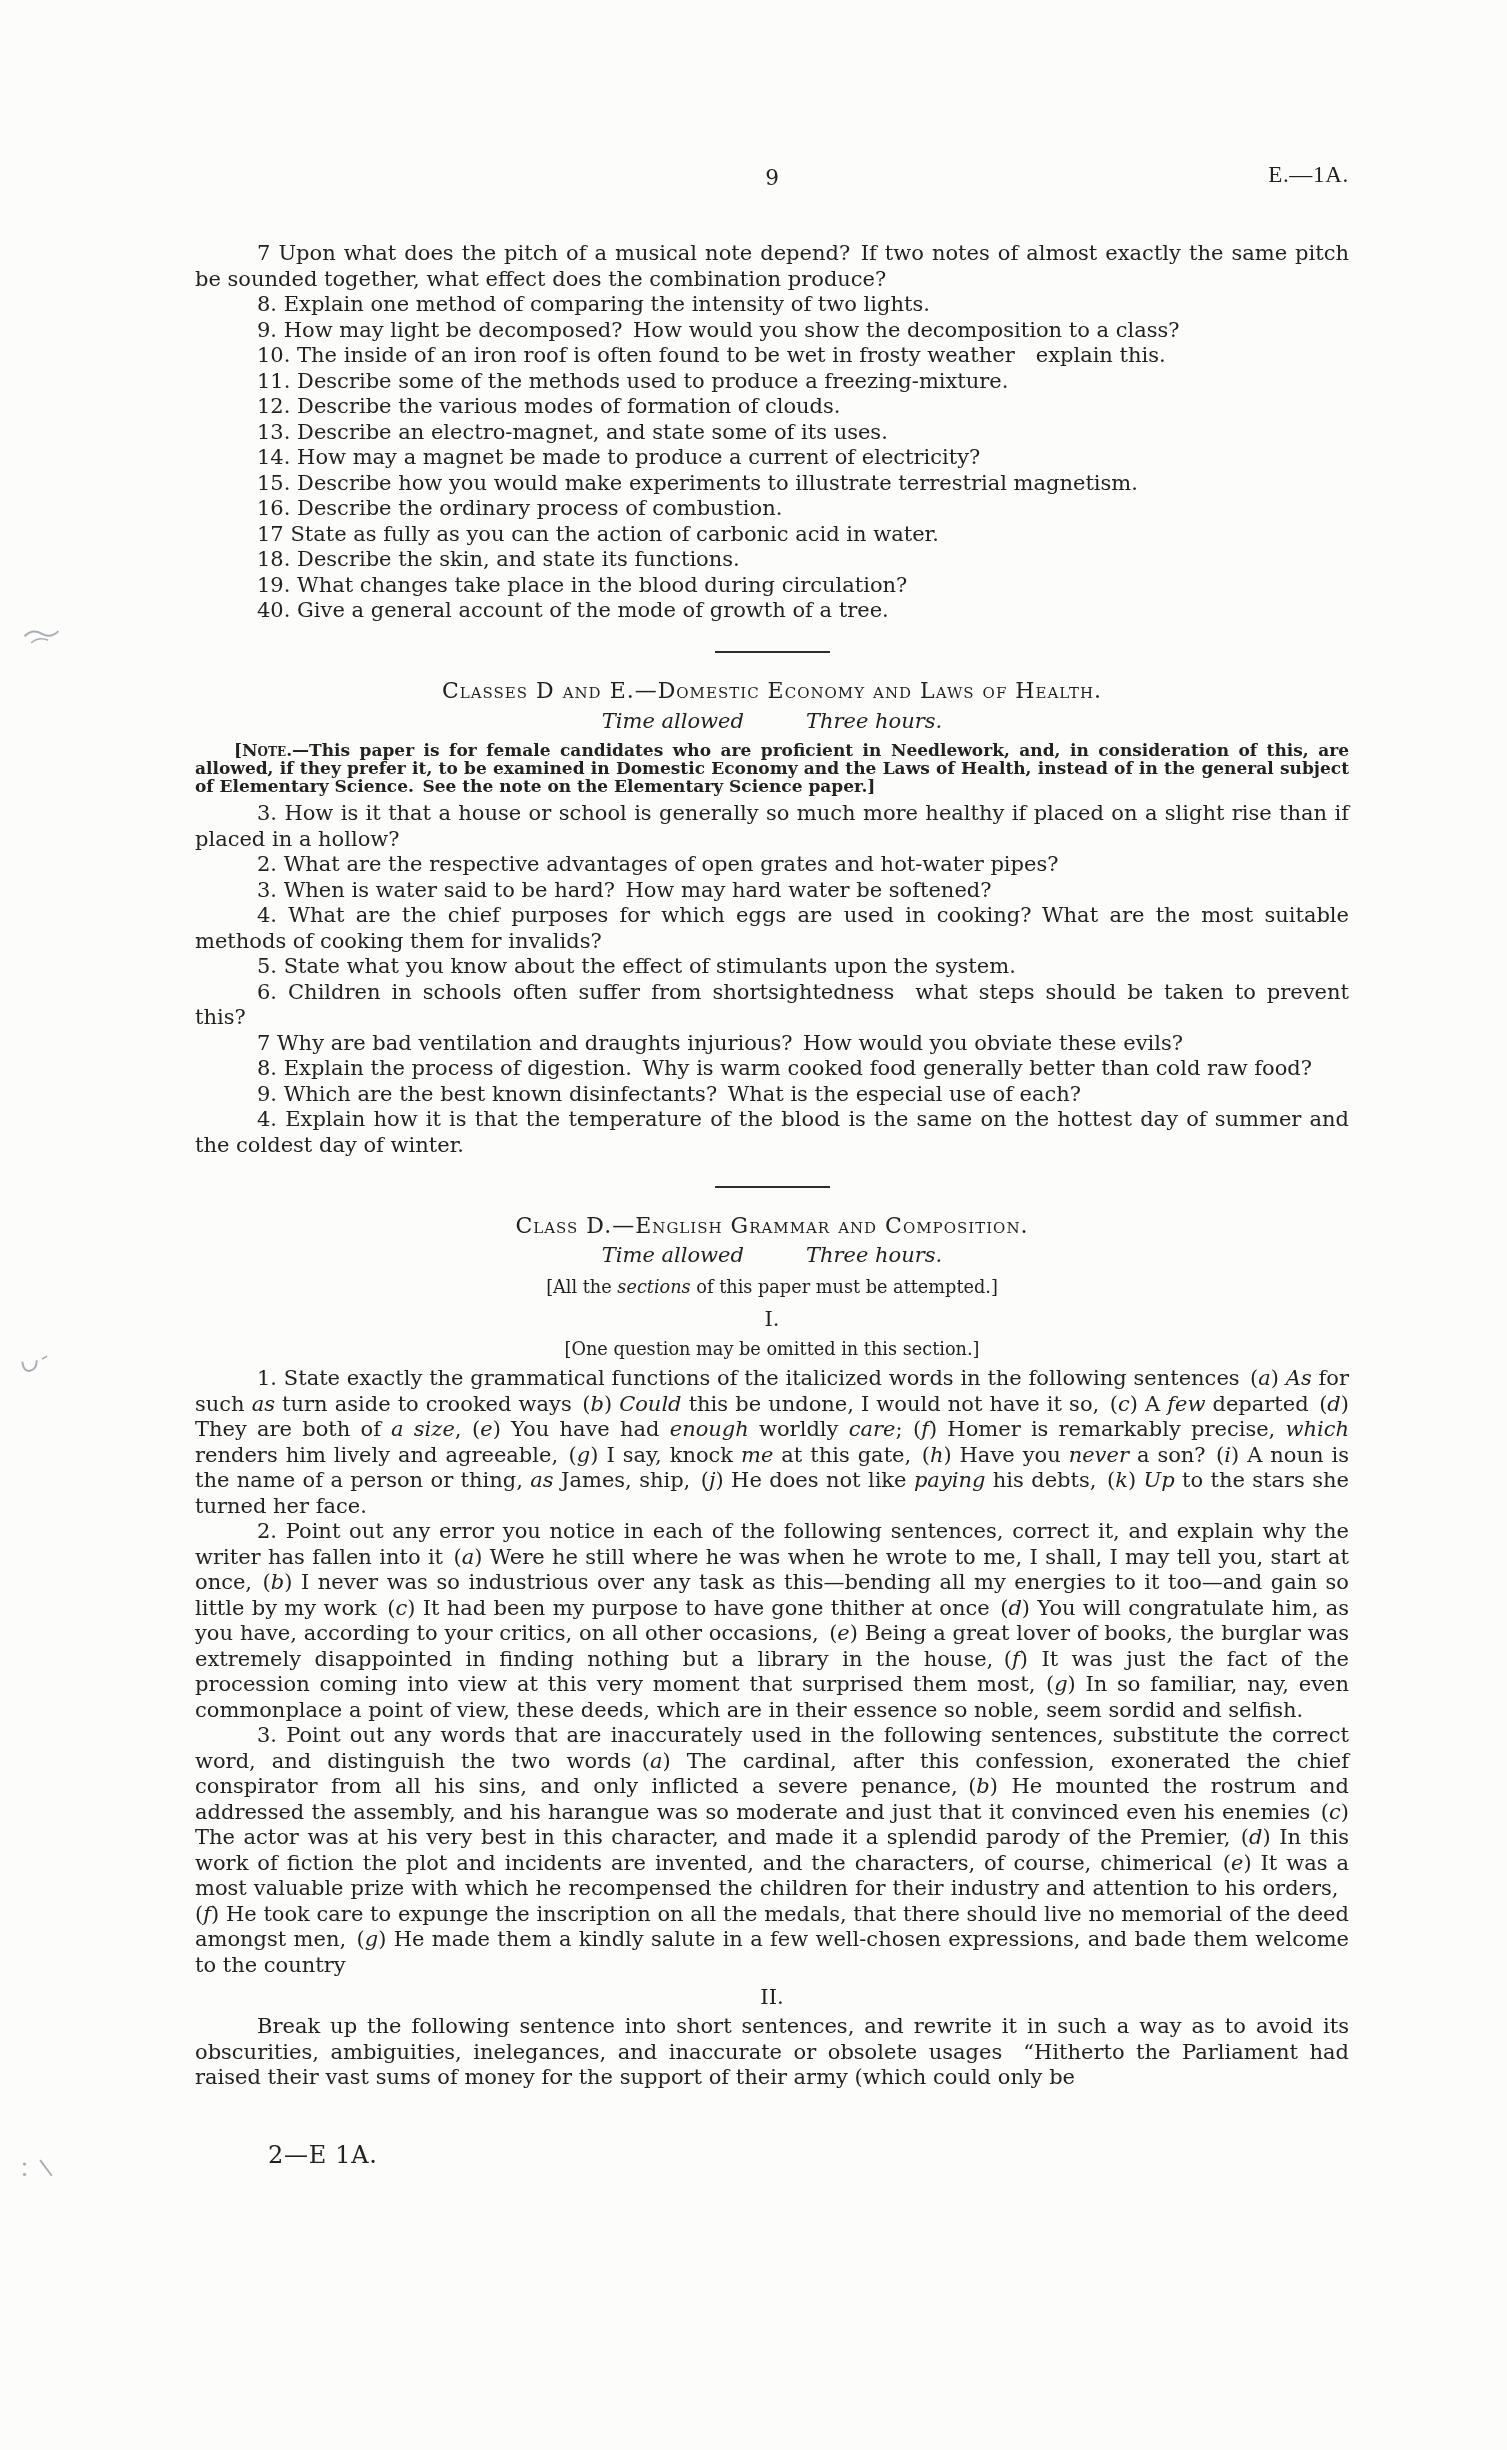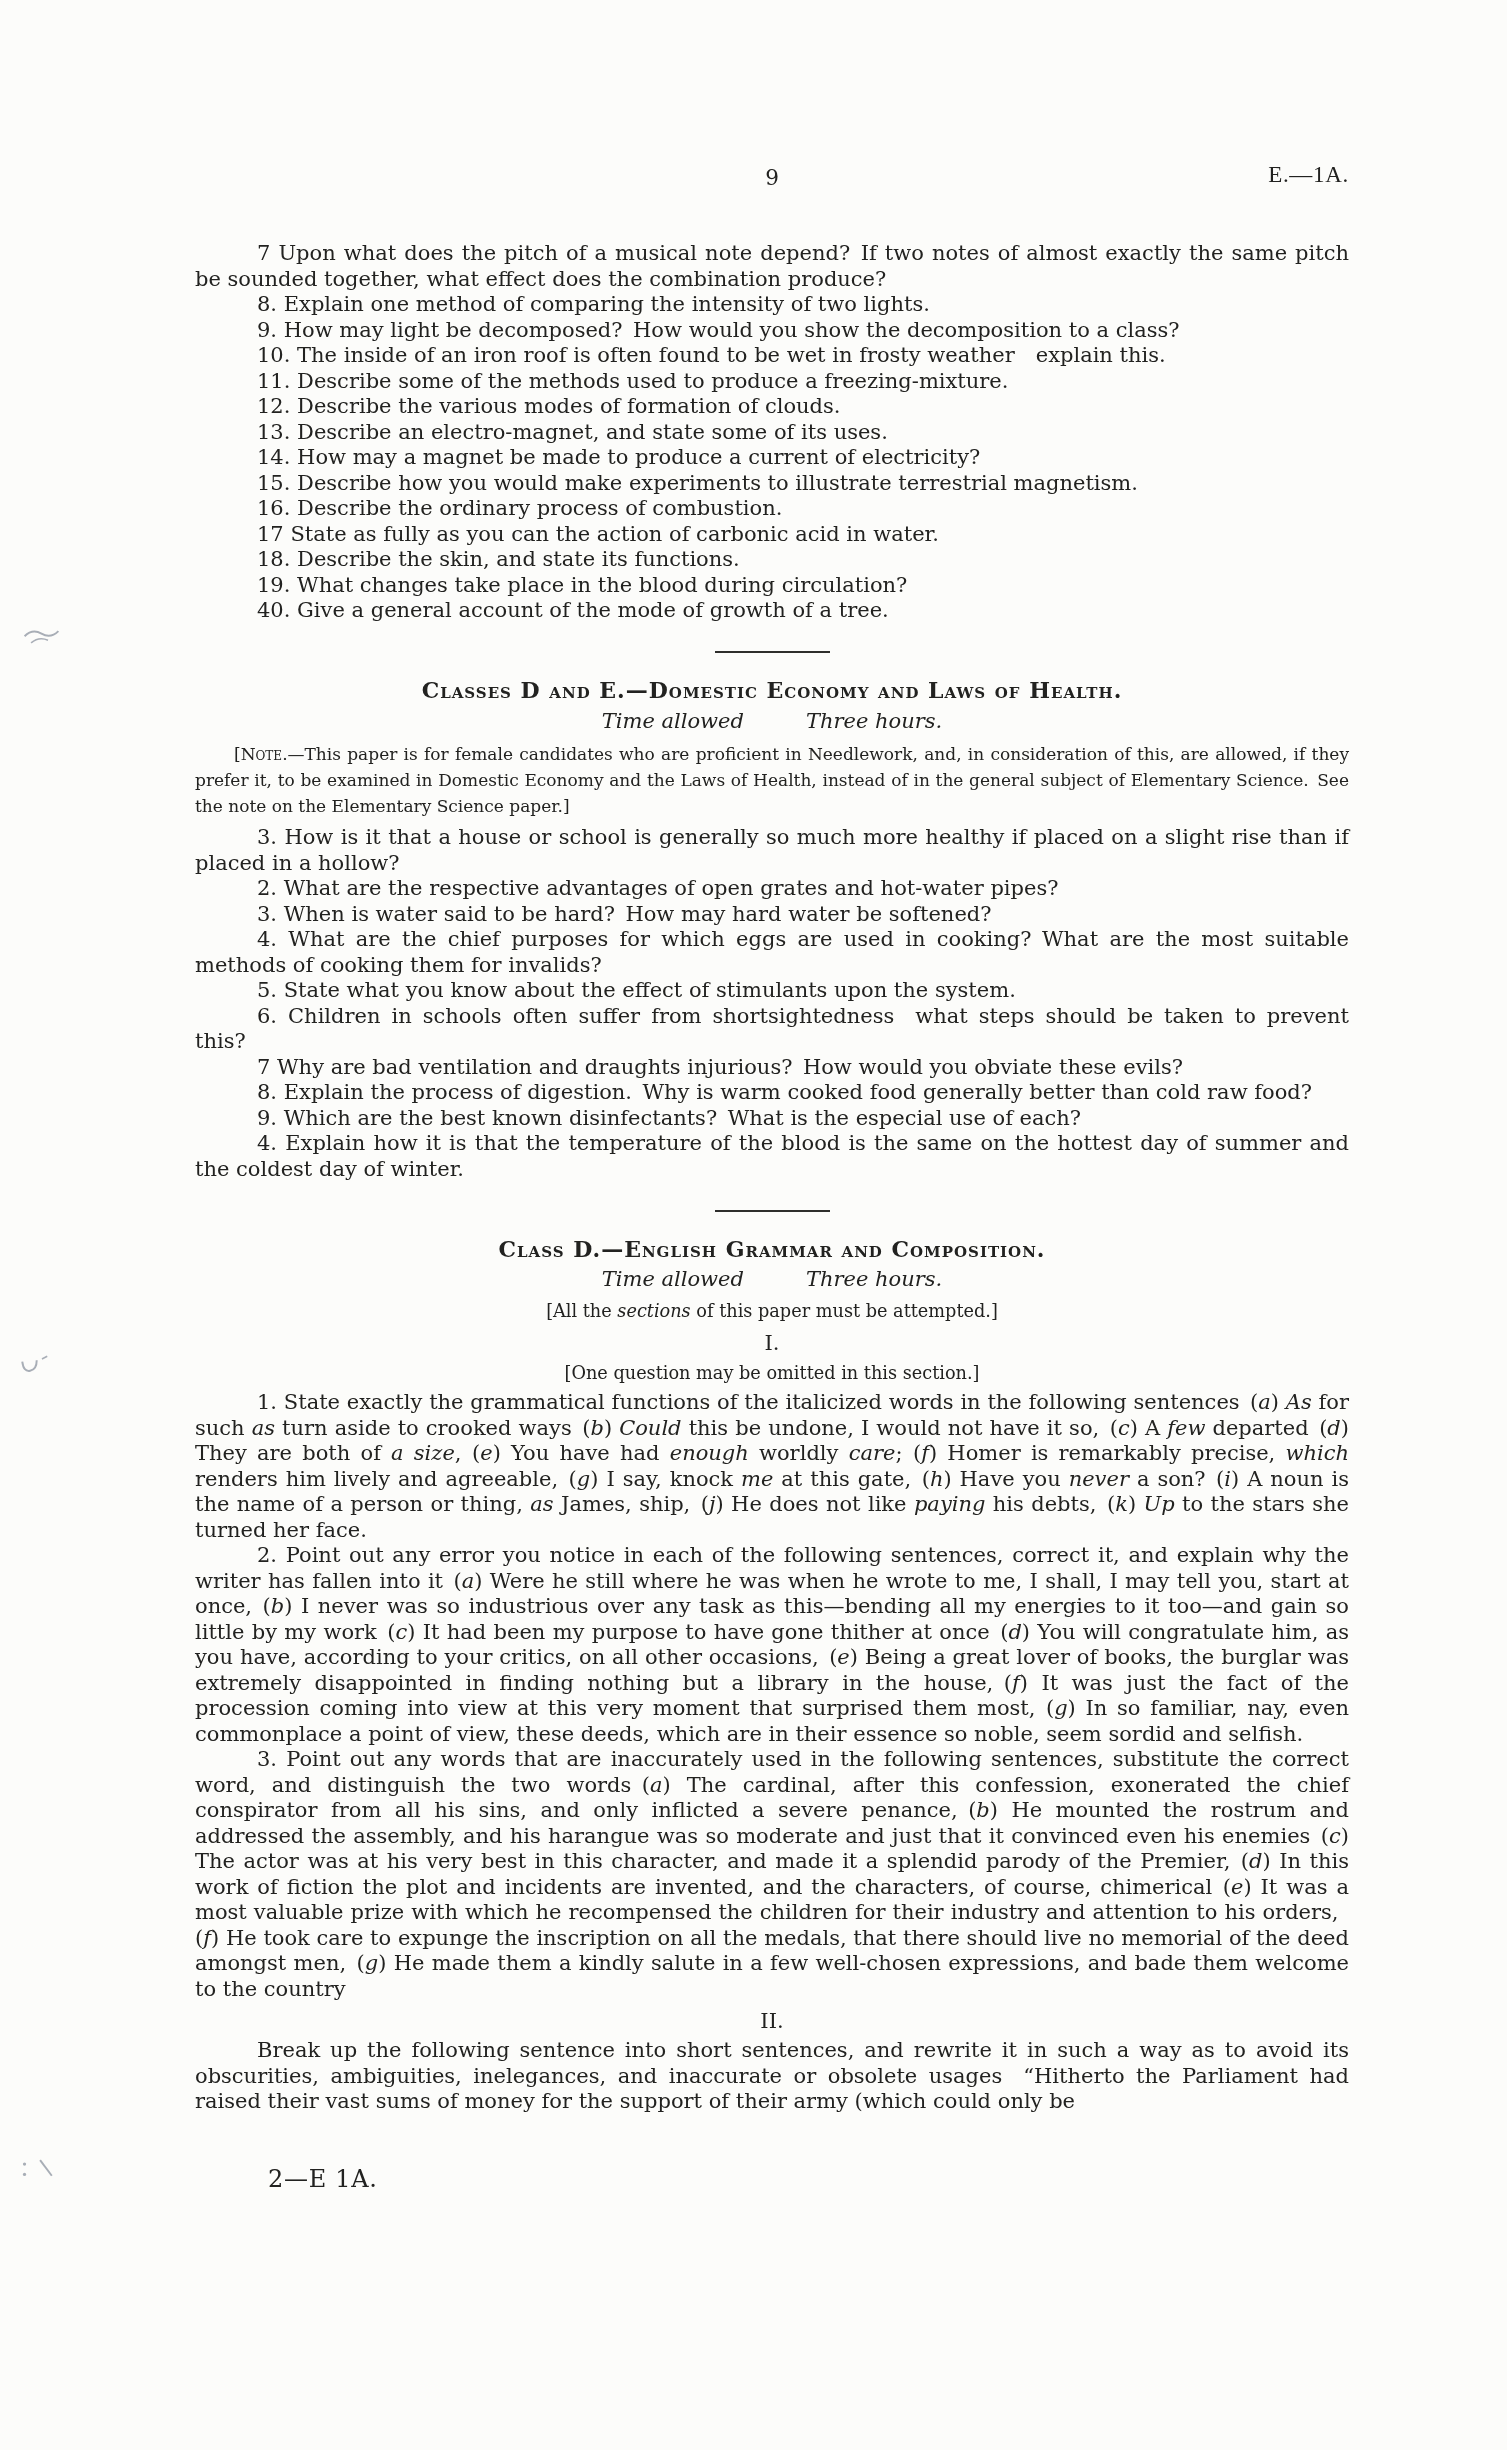"Classes D and E.—Domestic Economy" .section-title { font-weight: bold -> normal }
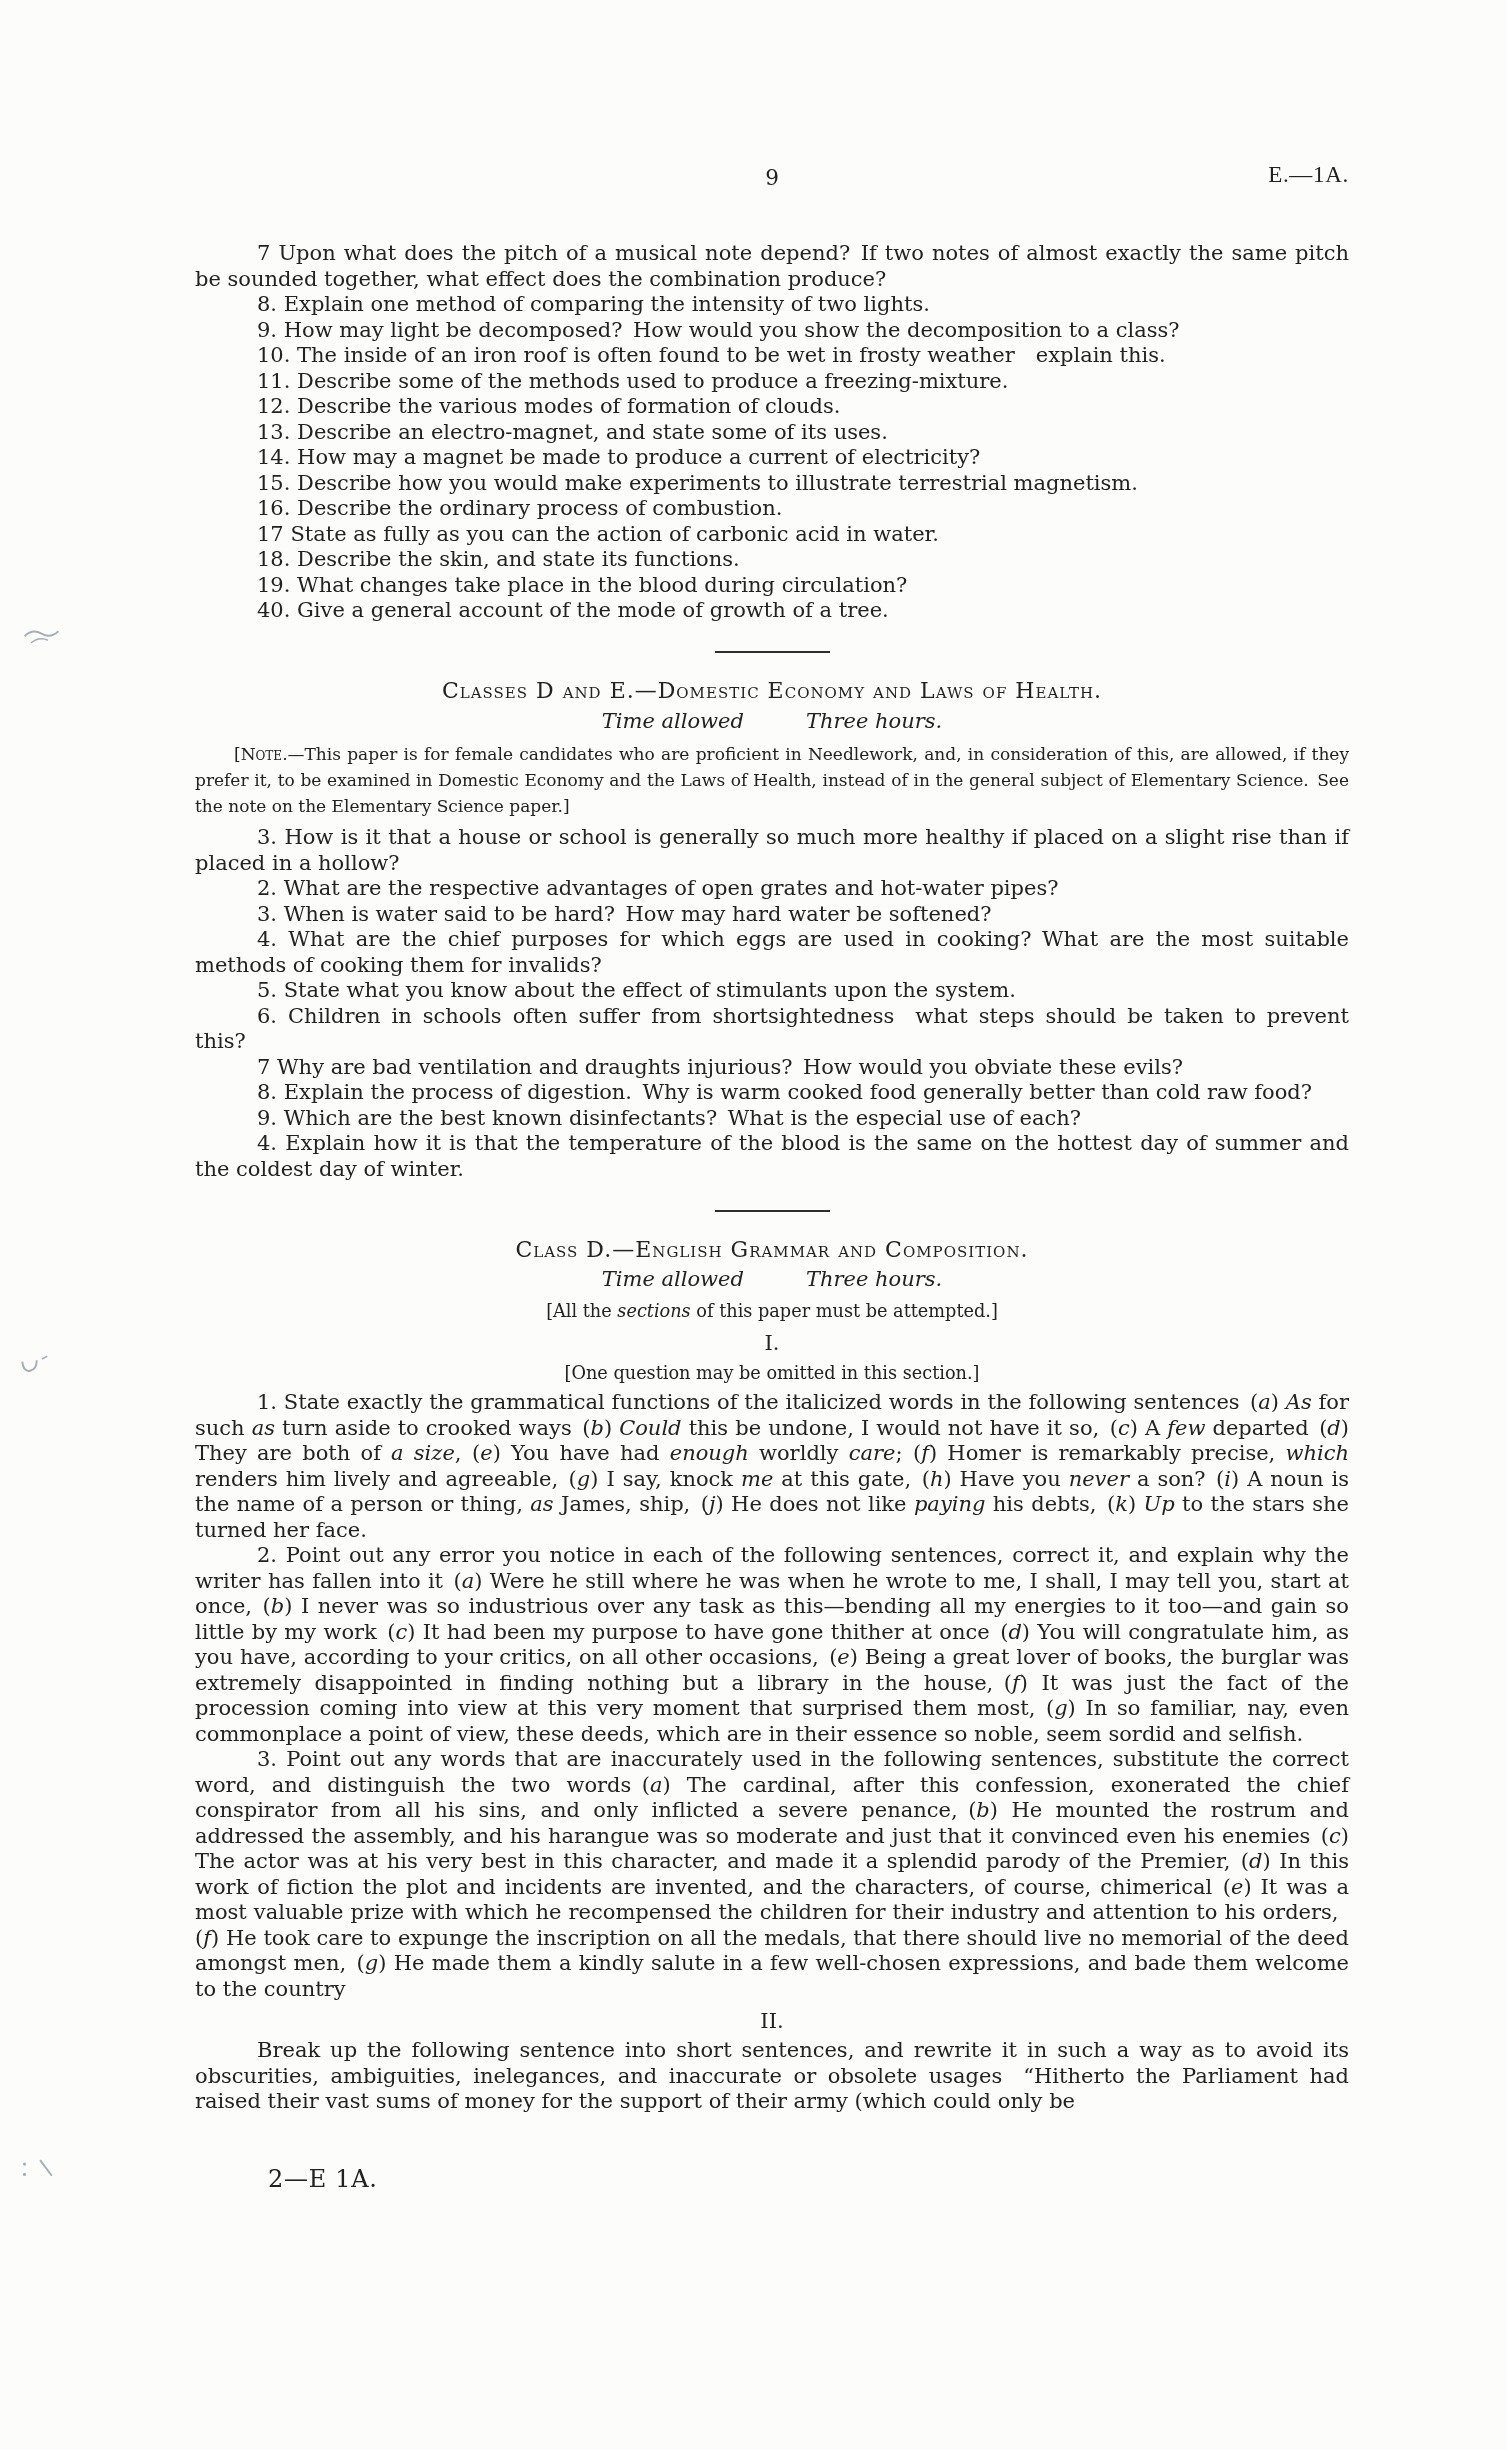"[Note.—This paper is for female" .note { font-weight: none -> bold; line-height: 26px -> 18px }
